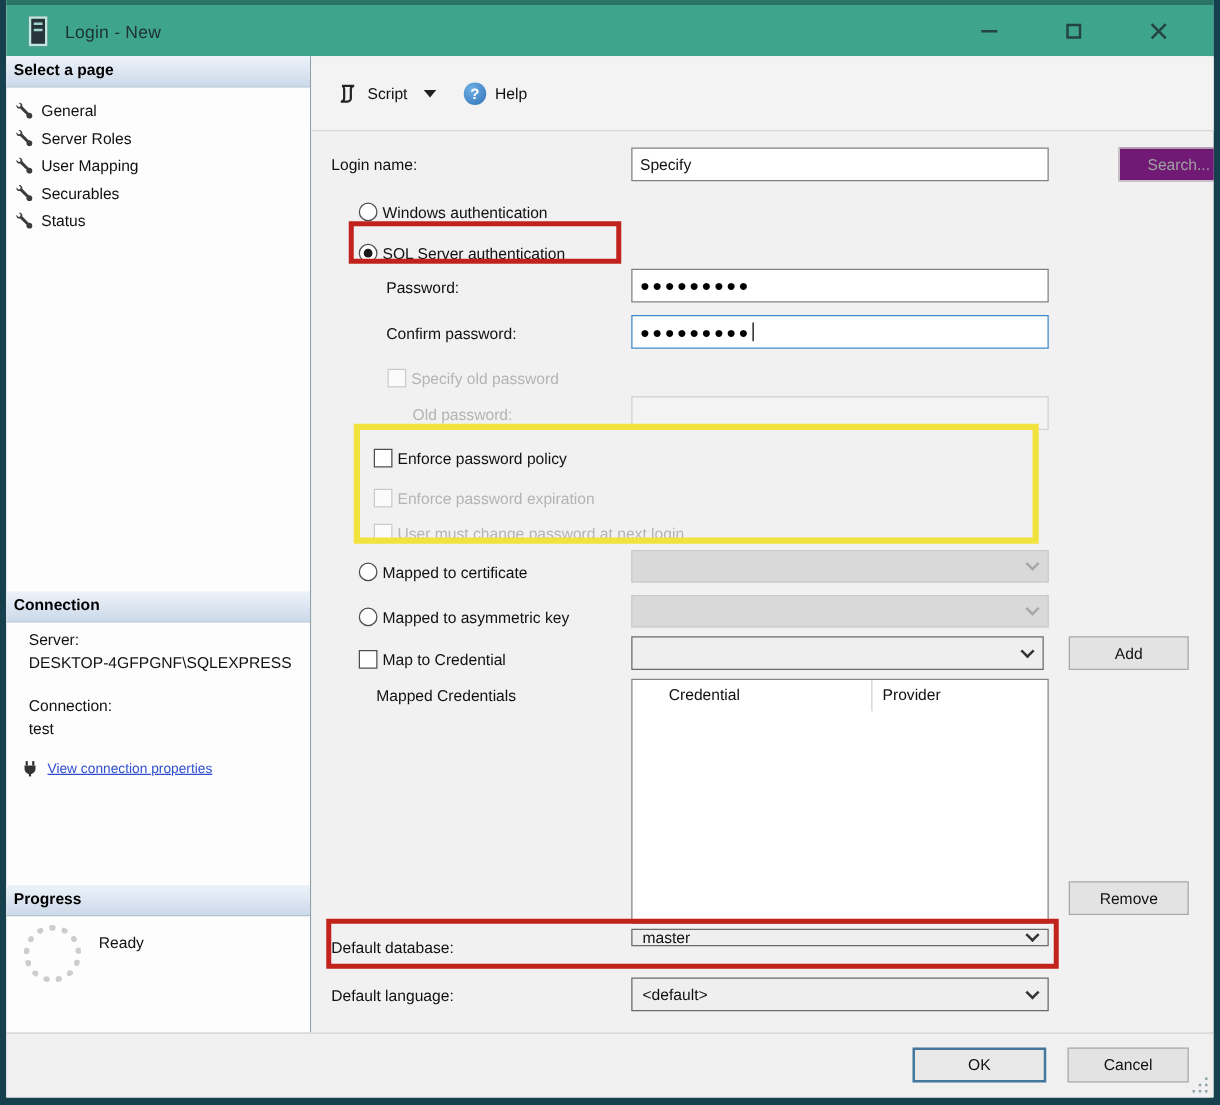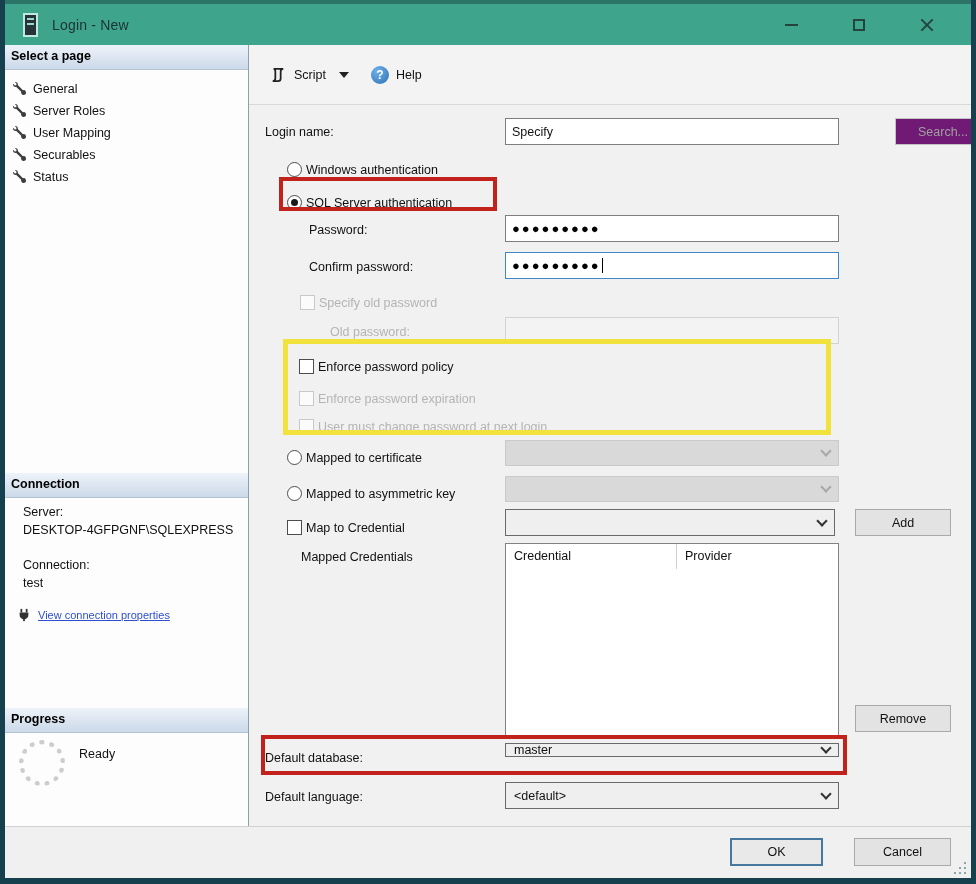"Specify old password" div.row { left: 38px -> 48px }
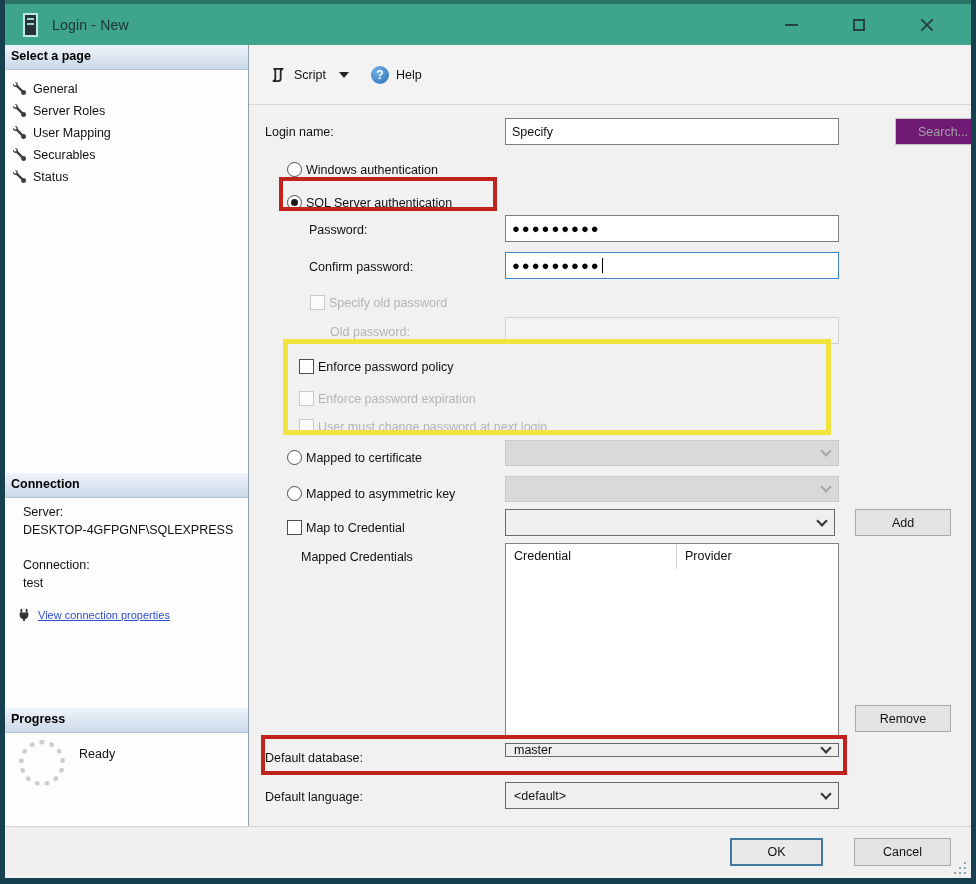"Credential" .cred-head { padding-left: none -> 21px }
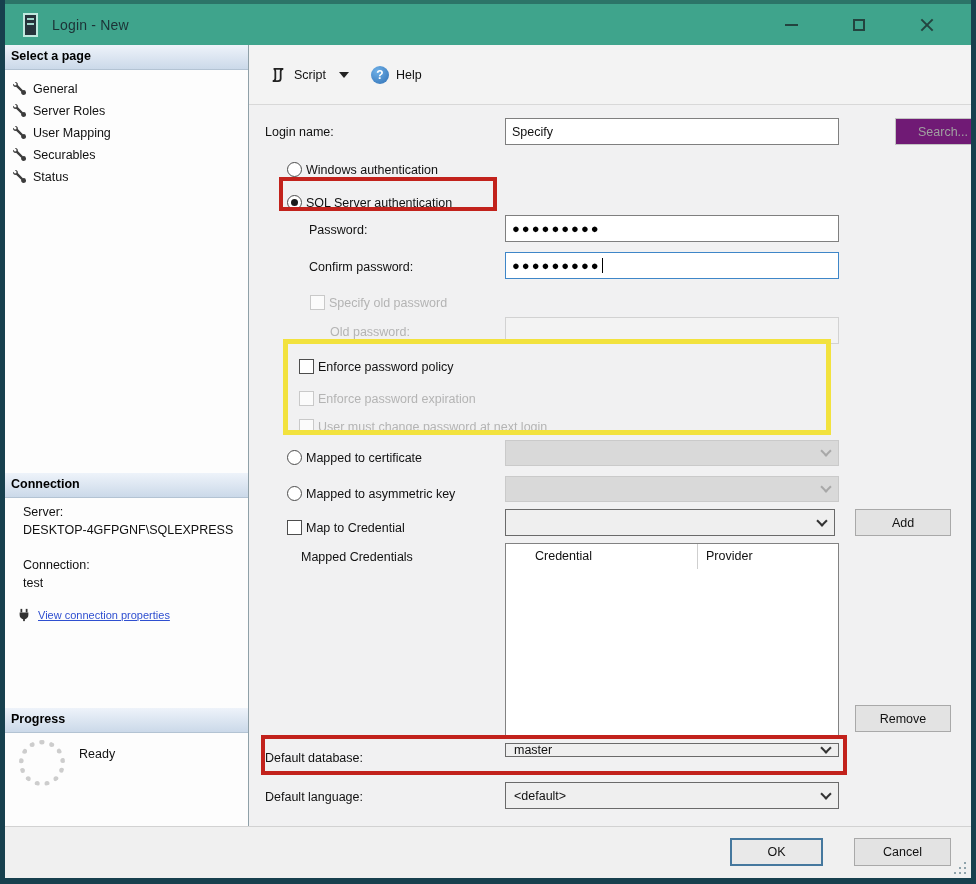"OK" div.btn { width: 93px -> 107px }
